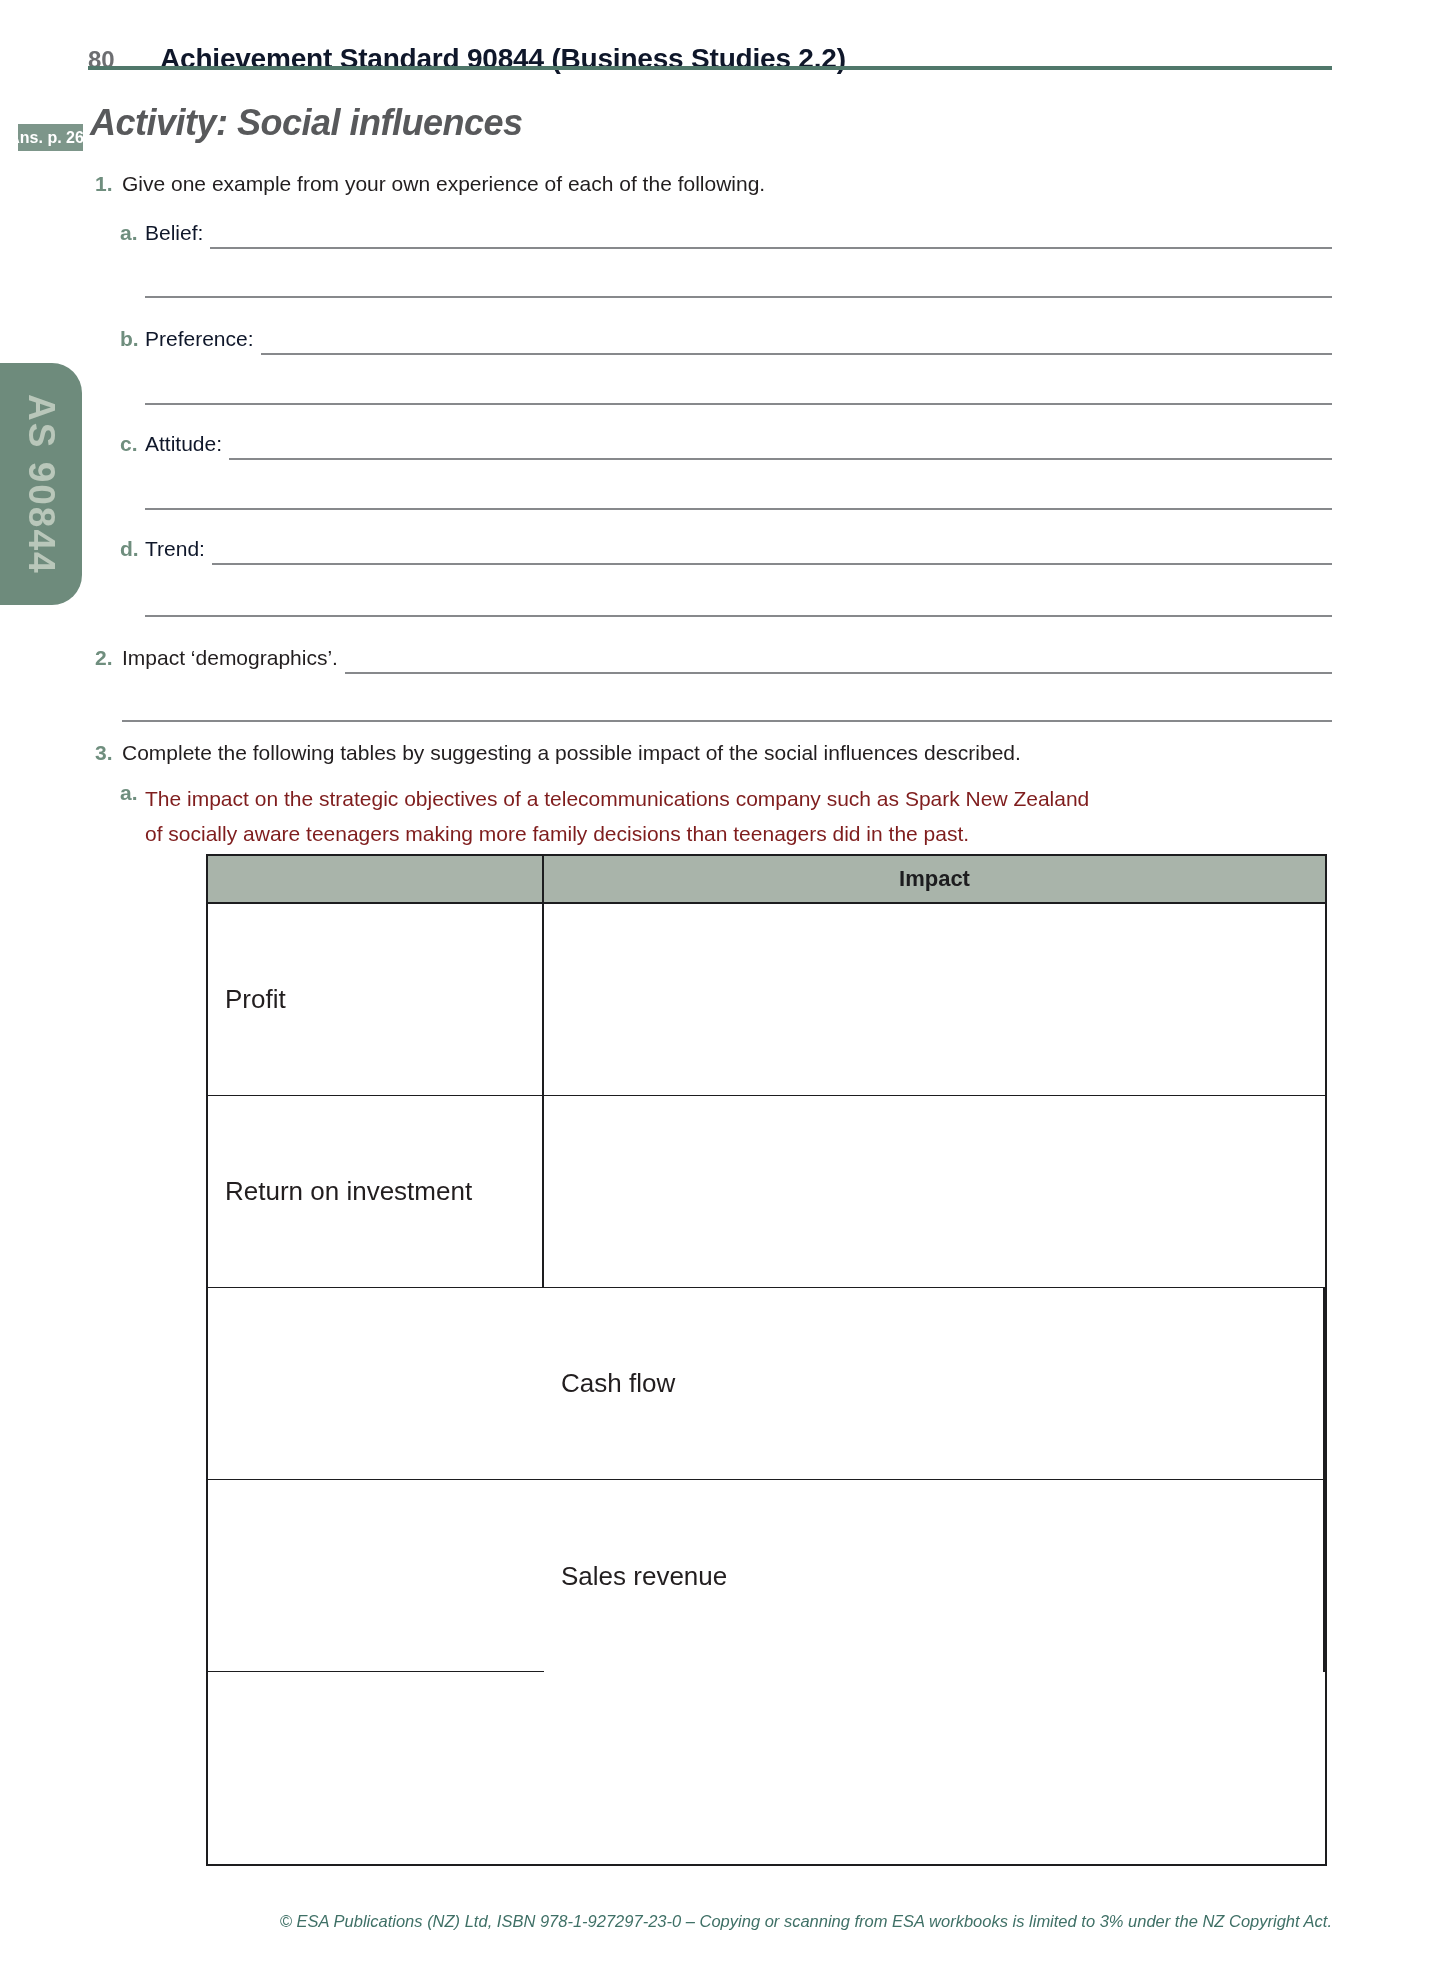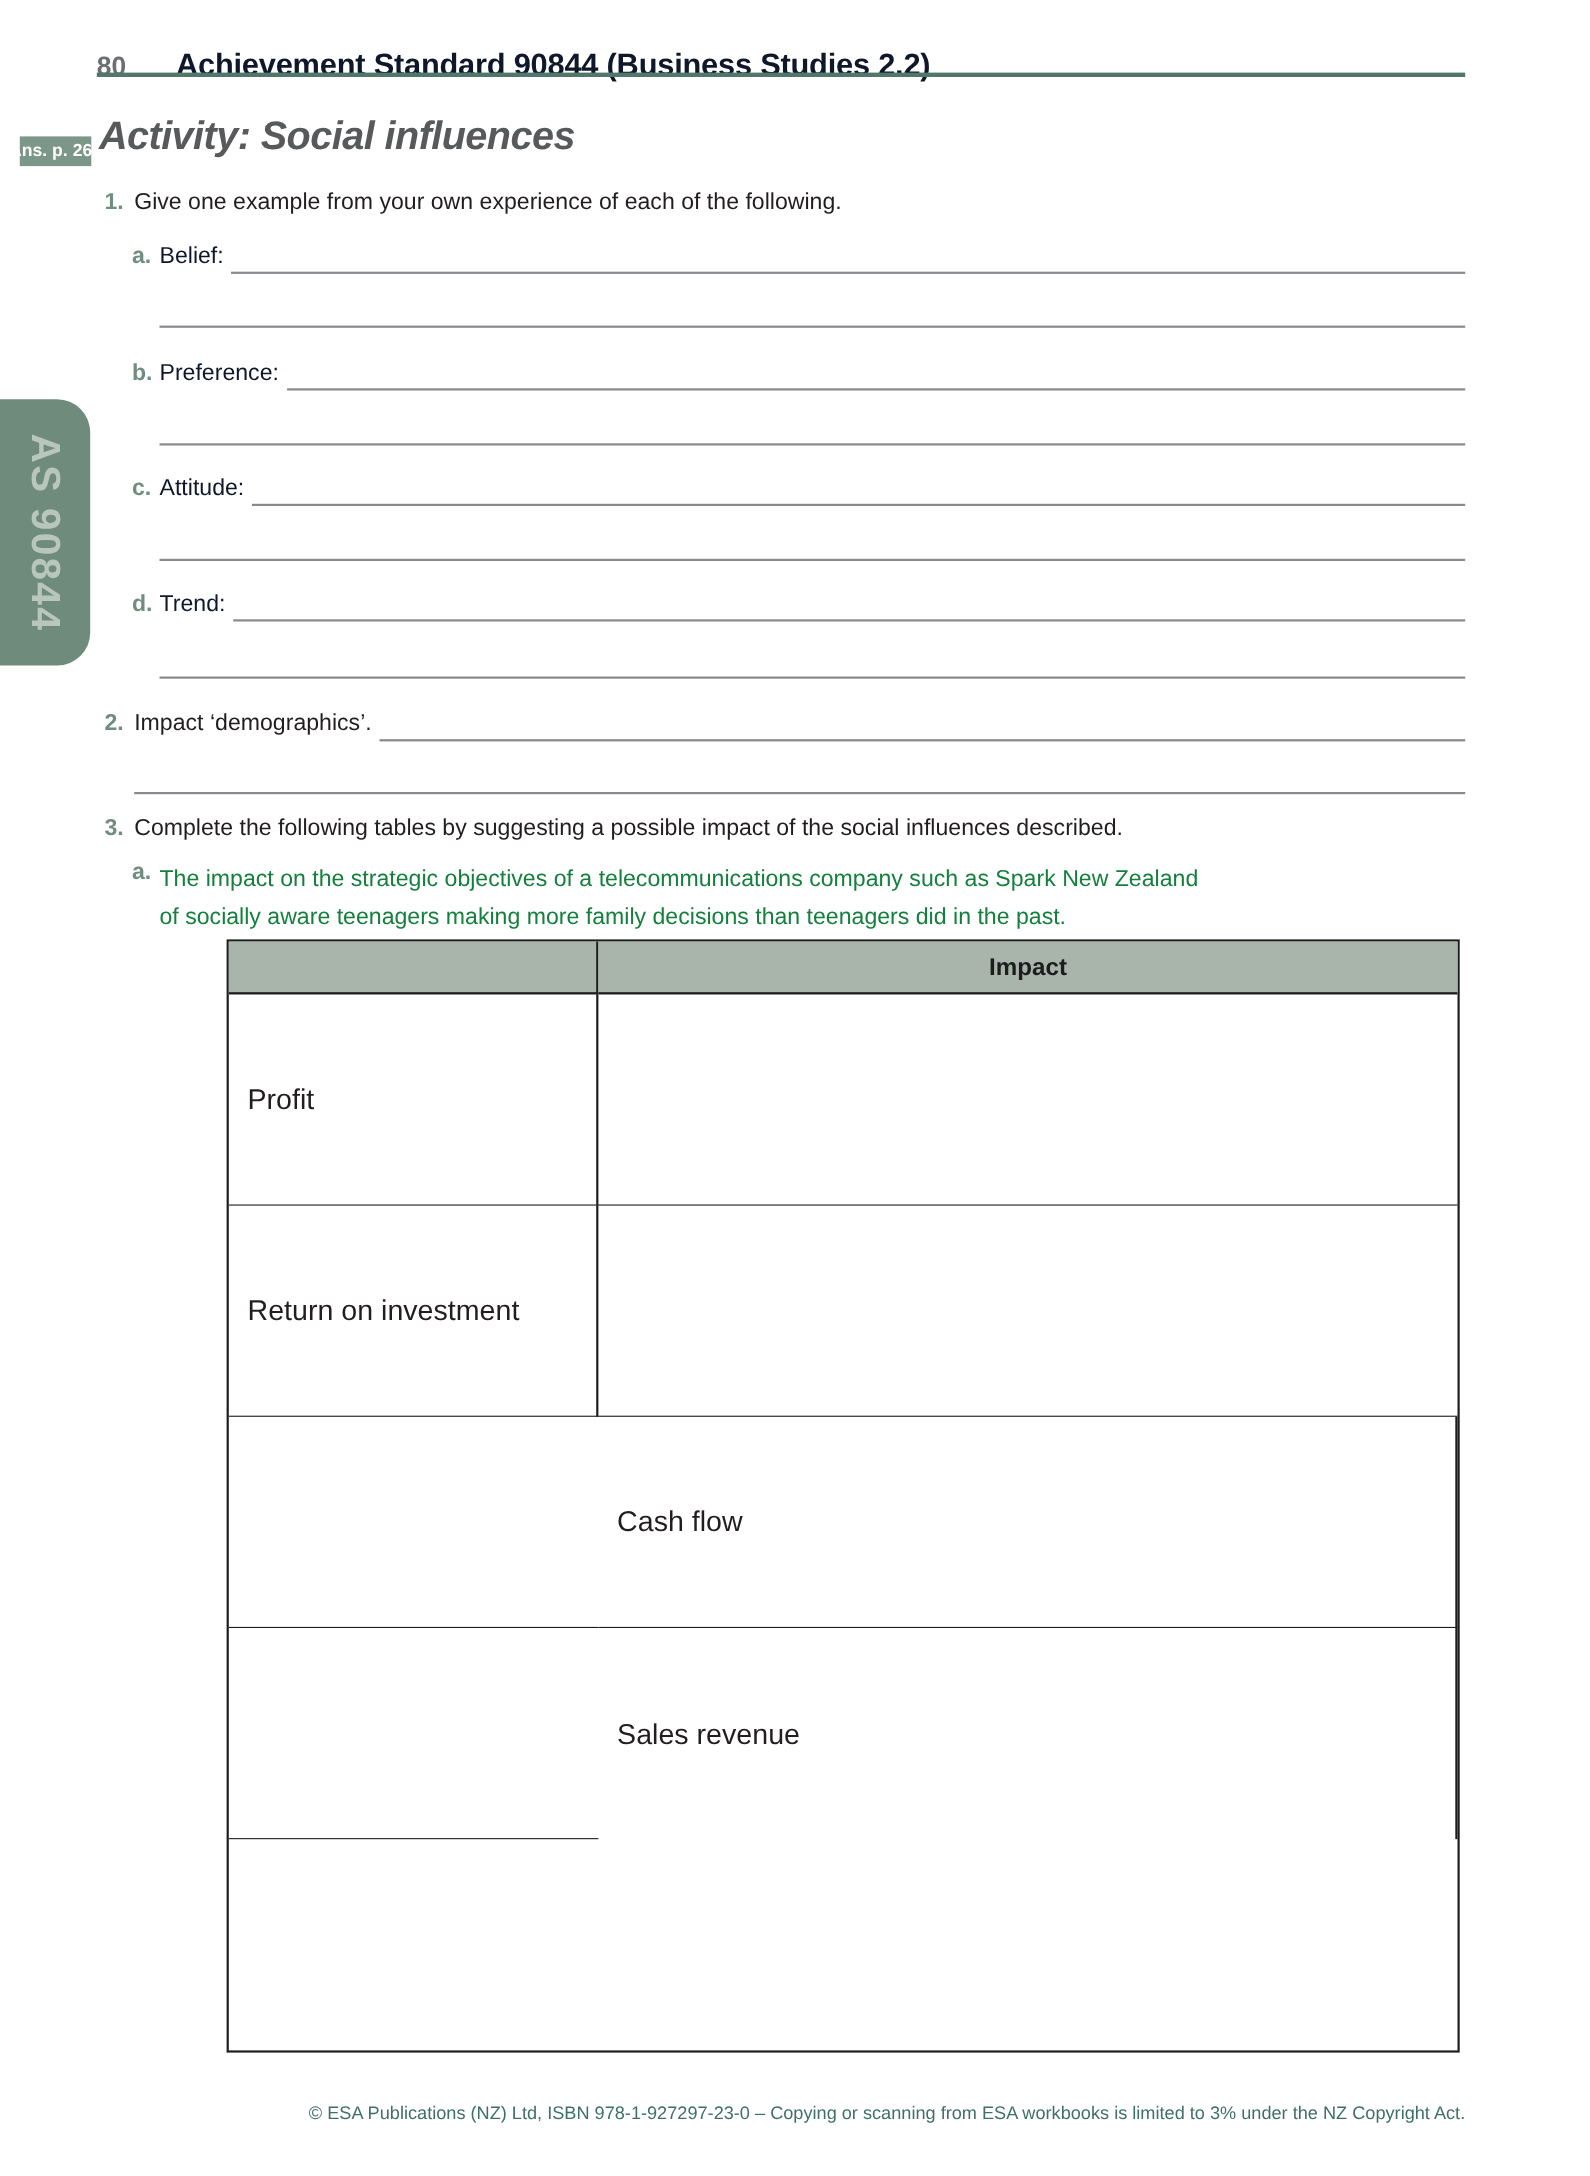"The impact on the strategic" .q3a .q3a-text { color: #15803d -> #7f1d1d }
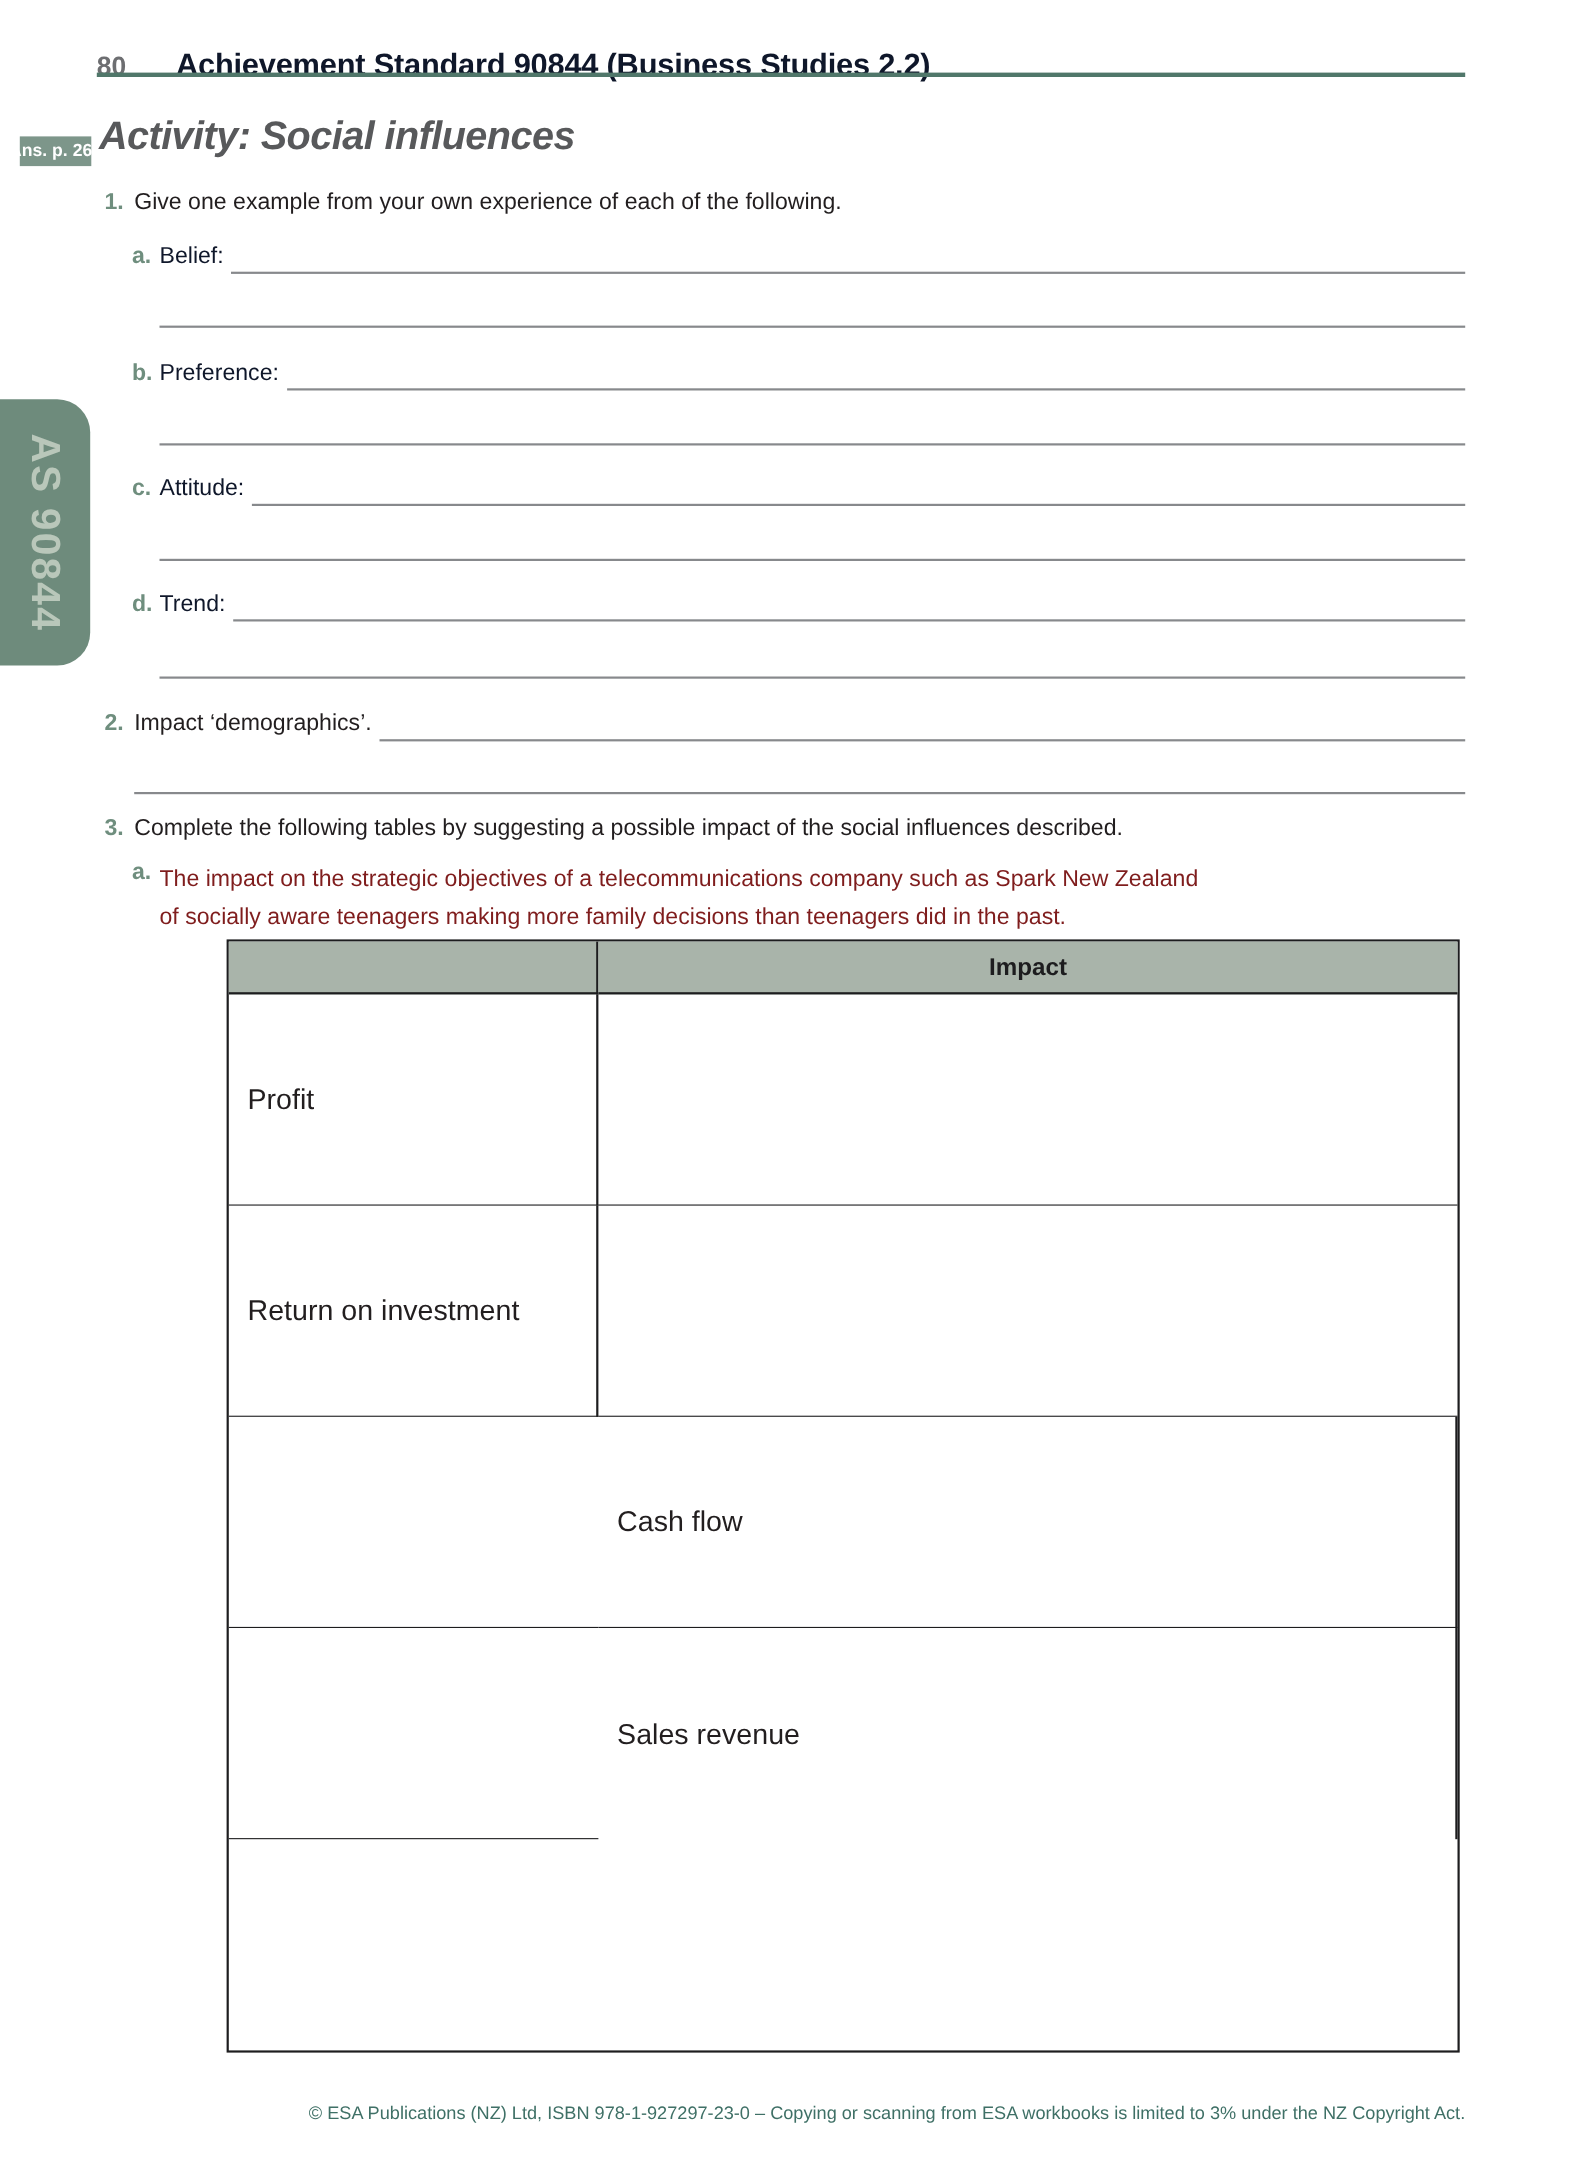"© ESA Publications (NZ) Ltd," .page-footer { font-style: none -> italic }
